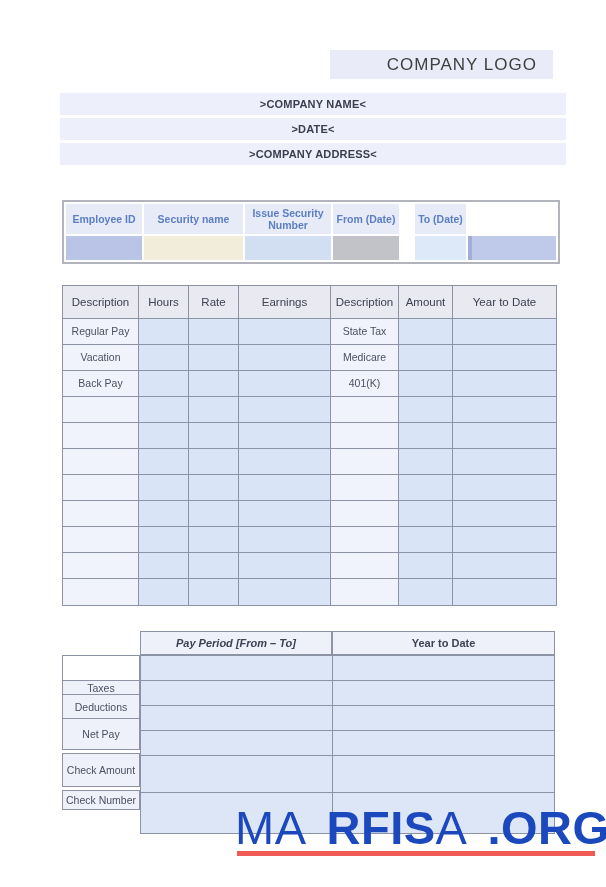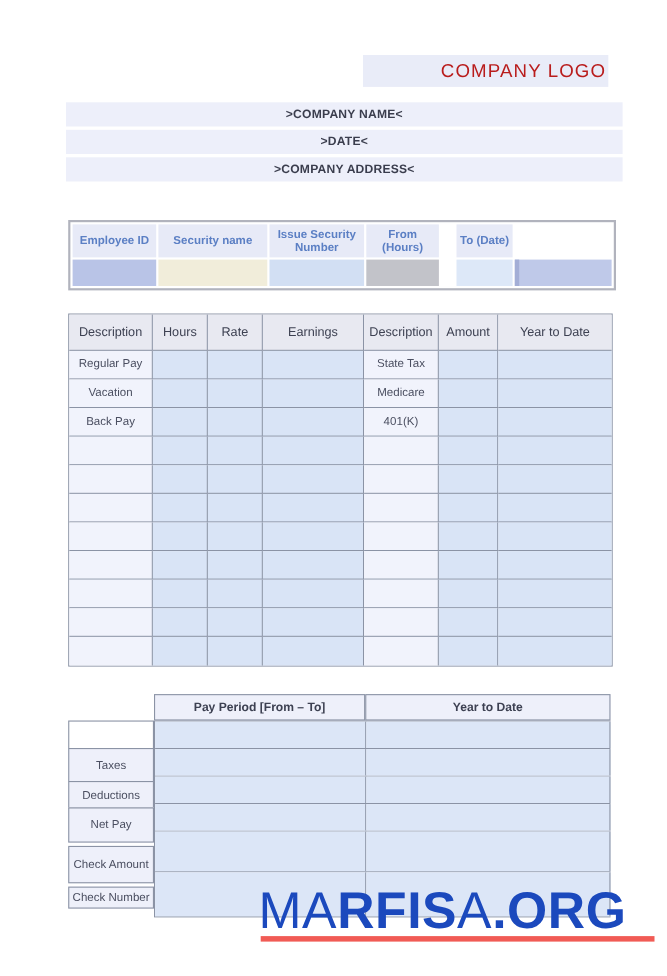"COMPANY LOGO" .logo-text { color: #b91c1c -> #404040; padding-right: 2px -> 16px }
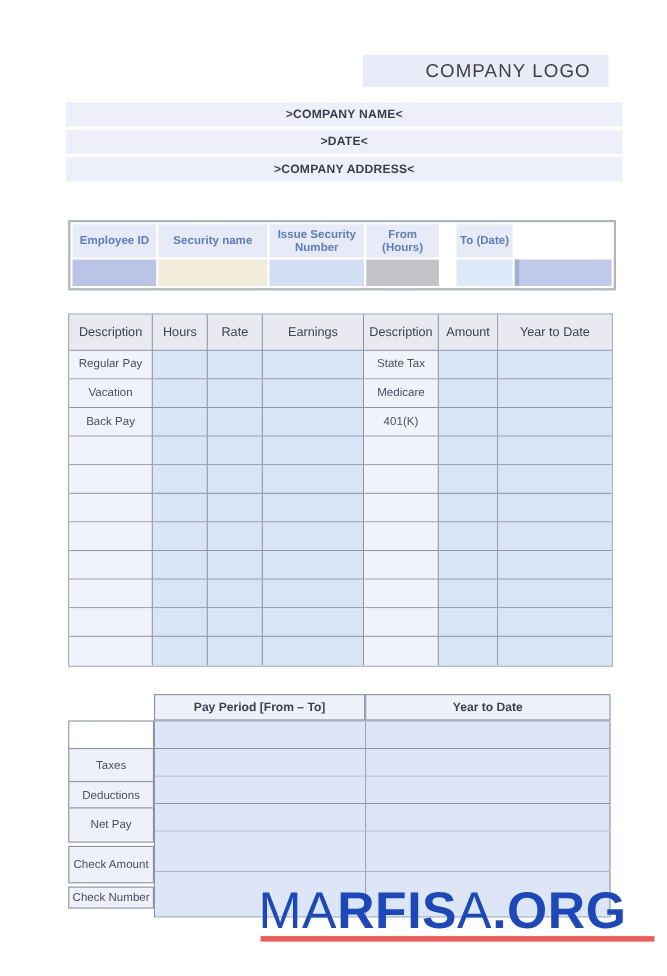"From (Hours)" div.t1-hcell { text: Hours -> Date }
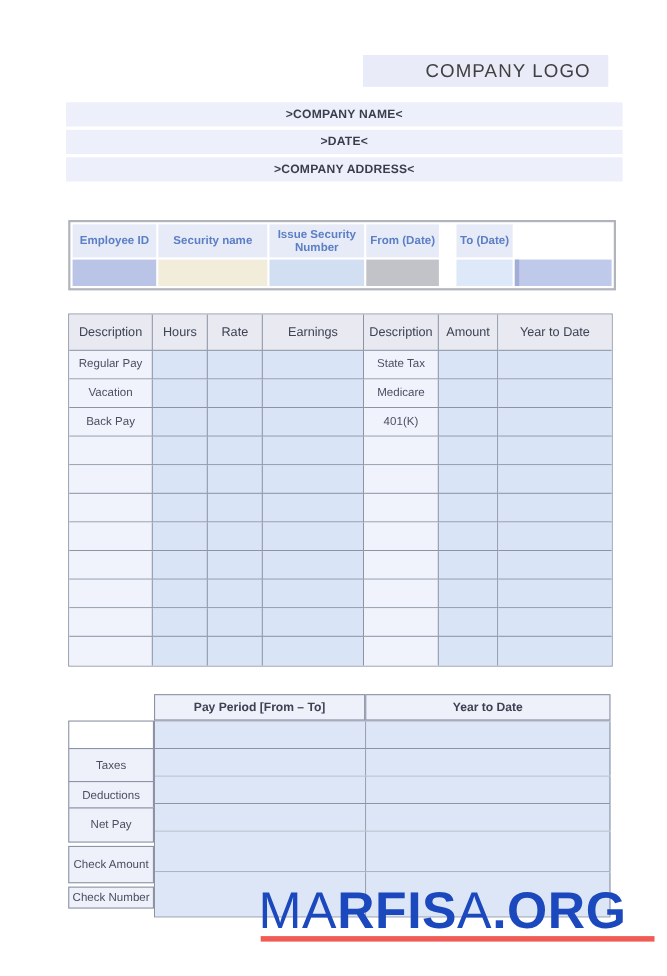"Pay Period [From – To]" div.t3-hcell { font-style: none -> italic }
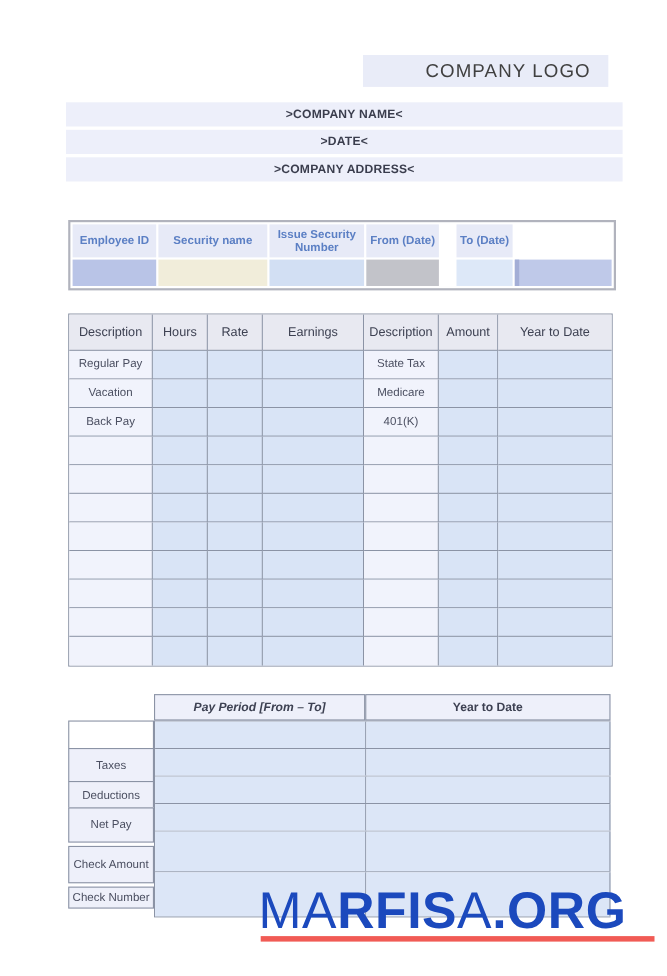"Taxes" div.t3-lcell { height: 31px -> 15px }
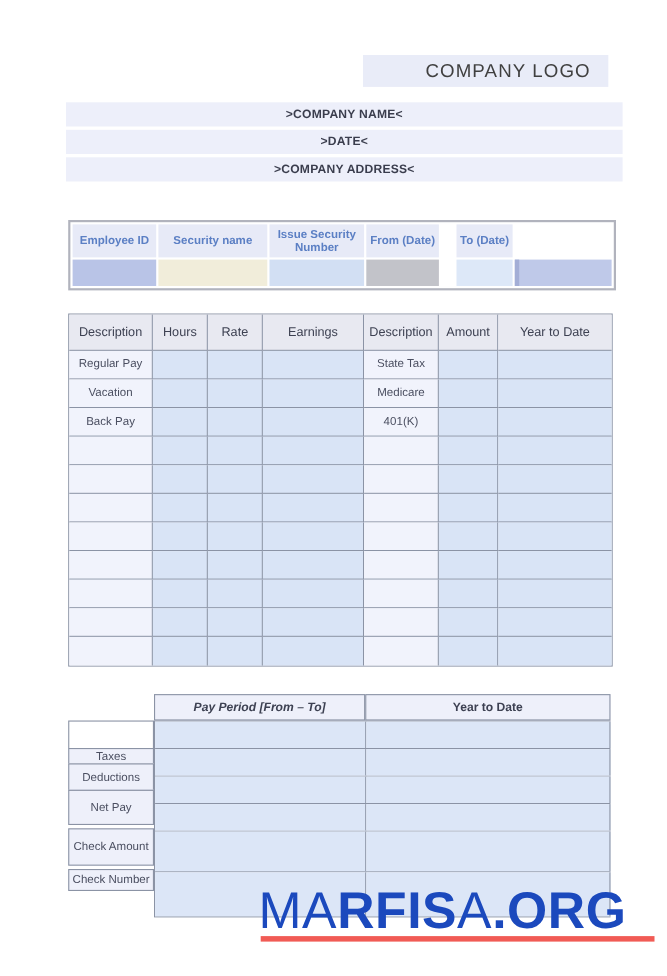"RFIS" .watermark .seg-bold { margin-left: none -> 20px }
